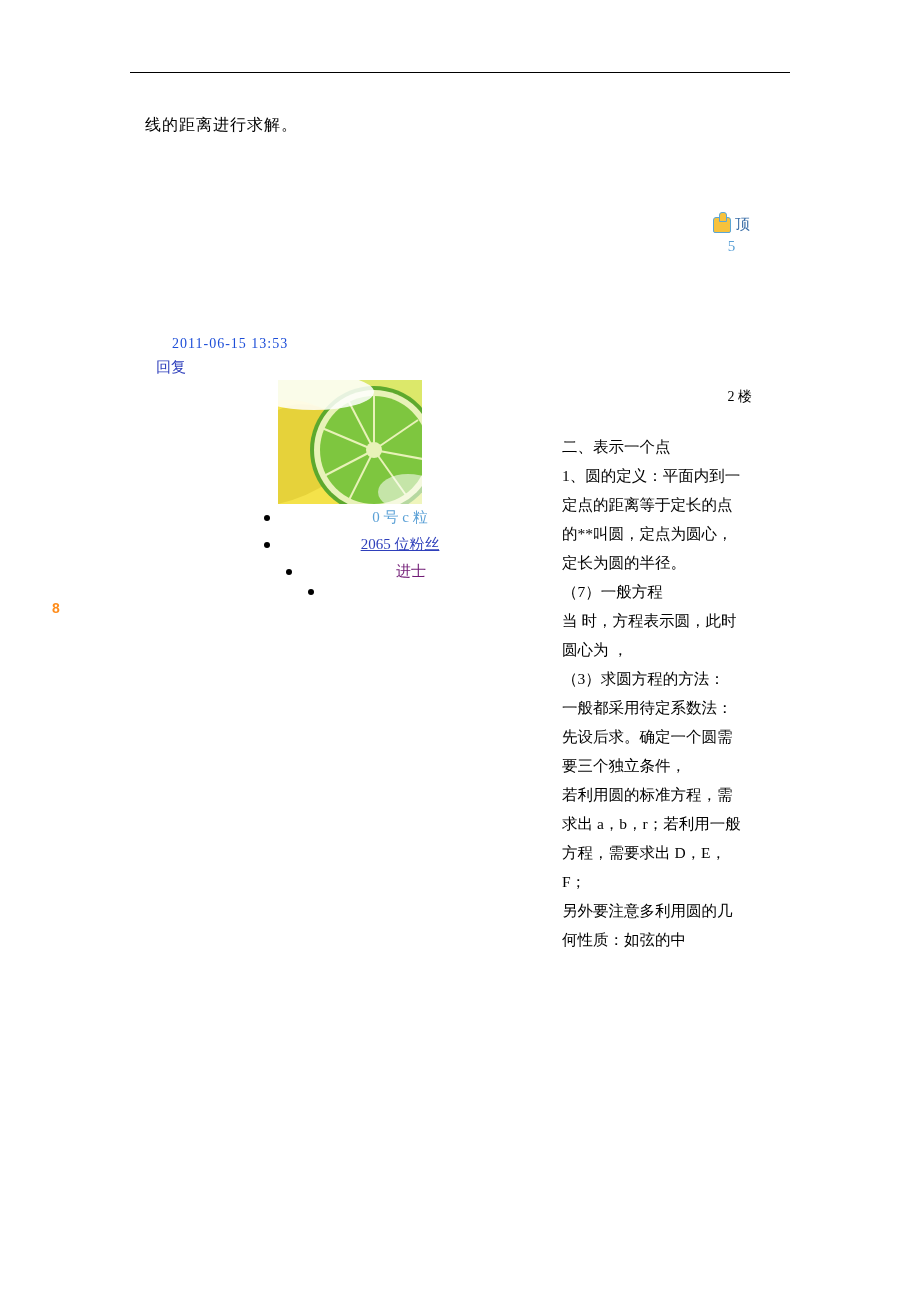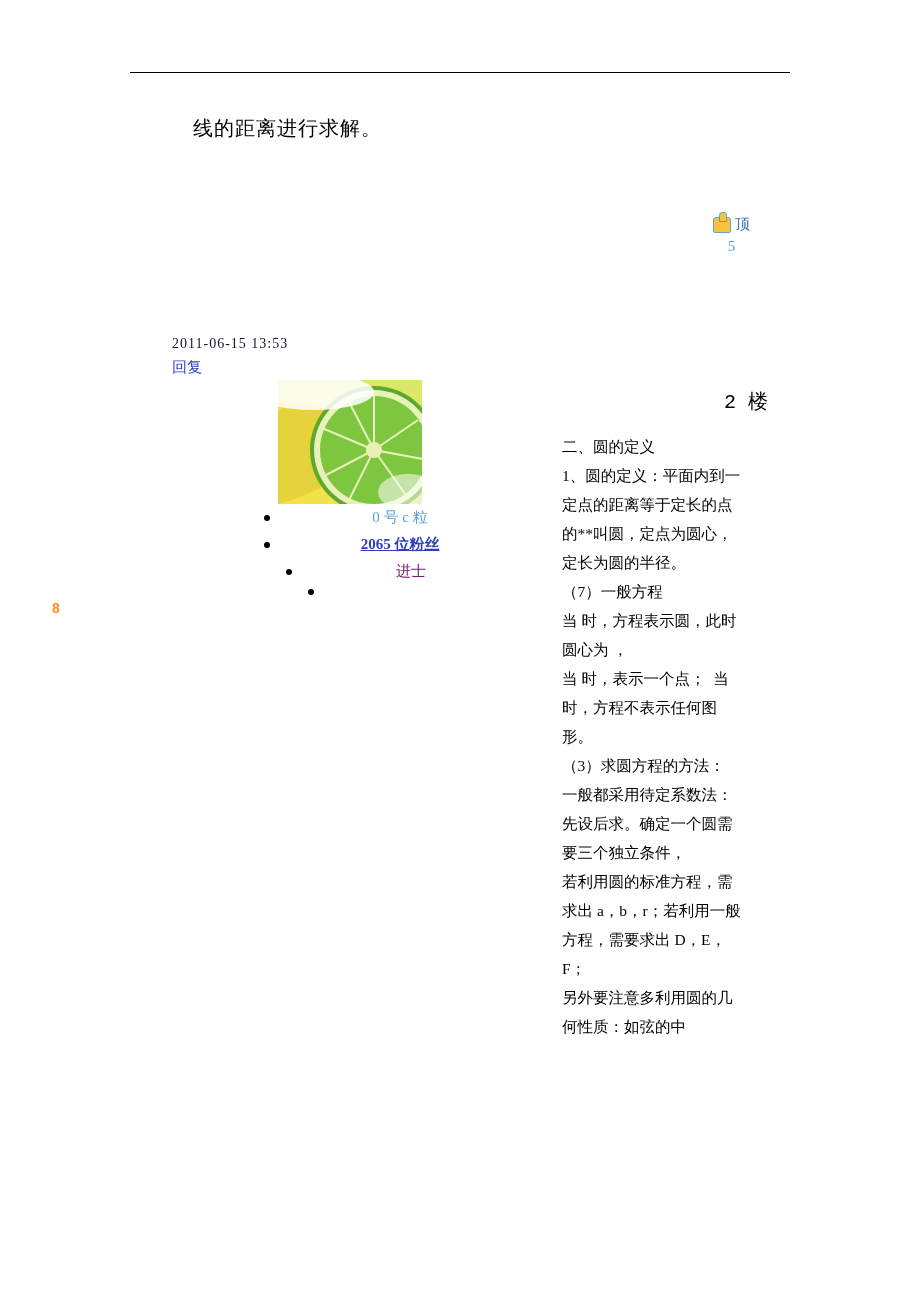"线的距离进行求解。" .fragment-text { font-size: 20px -> 16px; margin-left: 48px -> none }
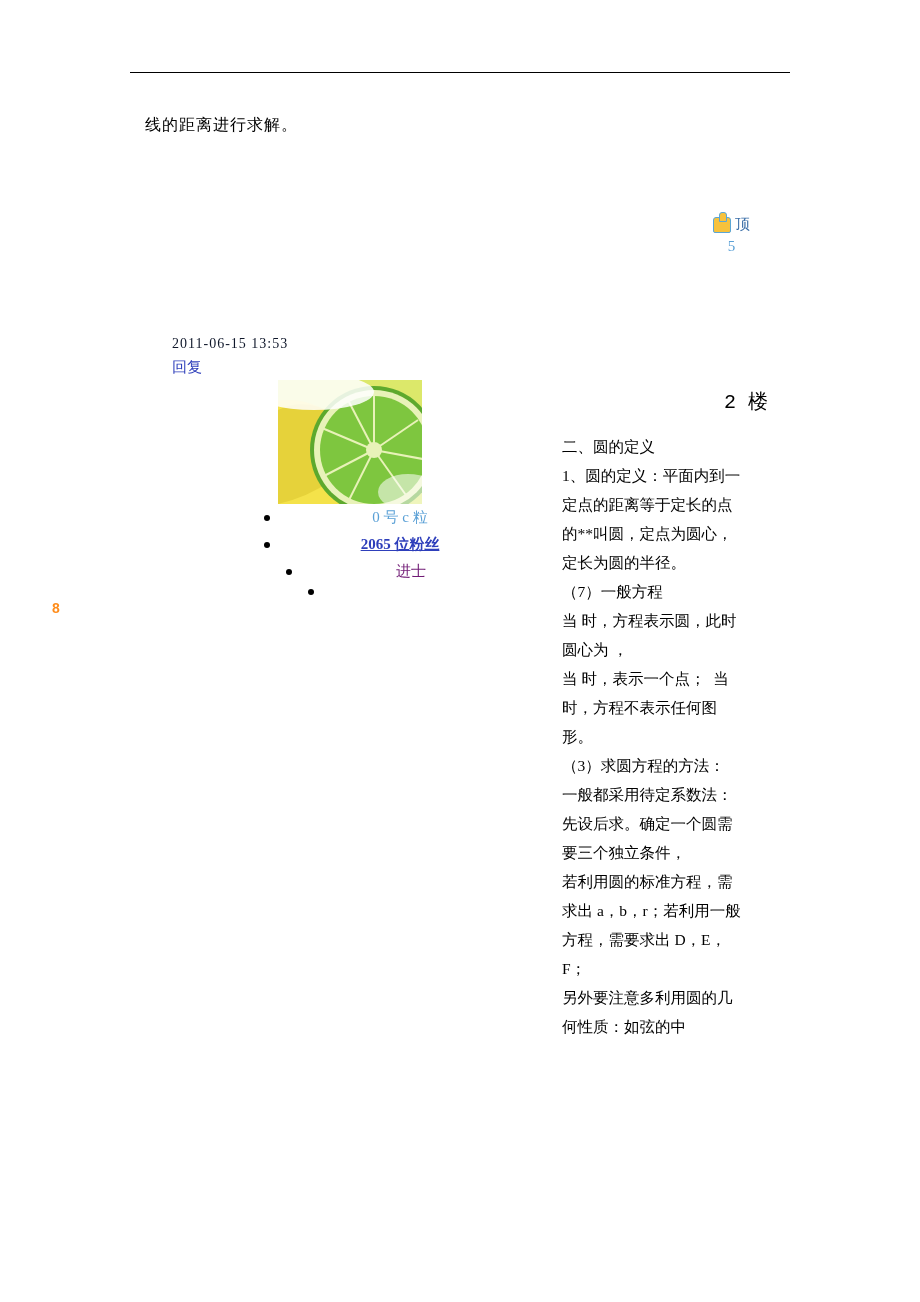"2011-06-15 13:53" .timestamp { color: #0f172a -> #1d4ed8 }
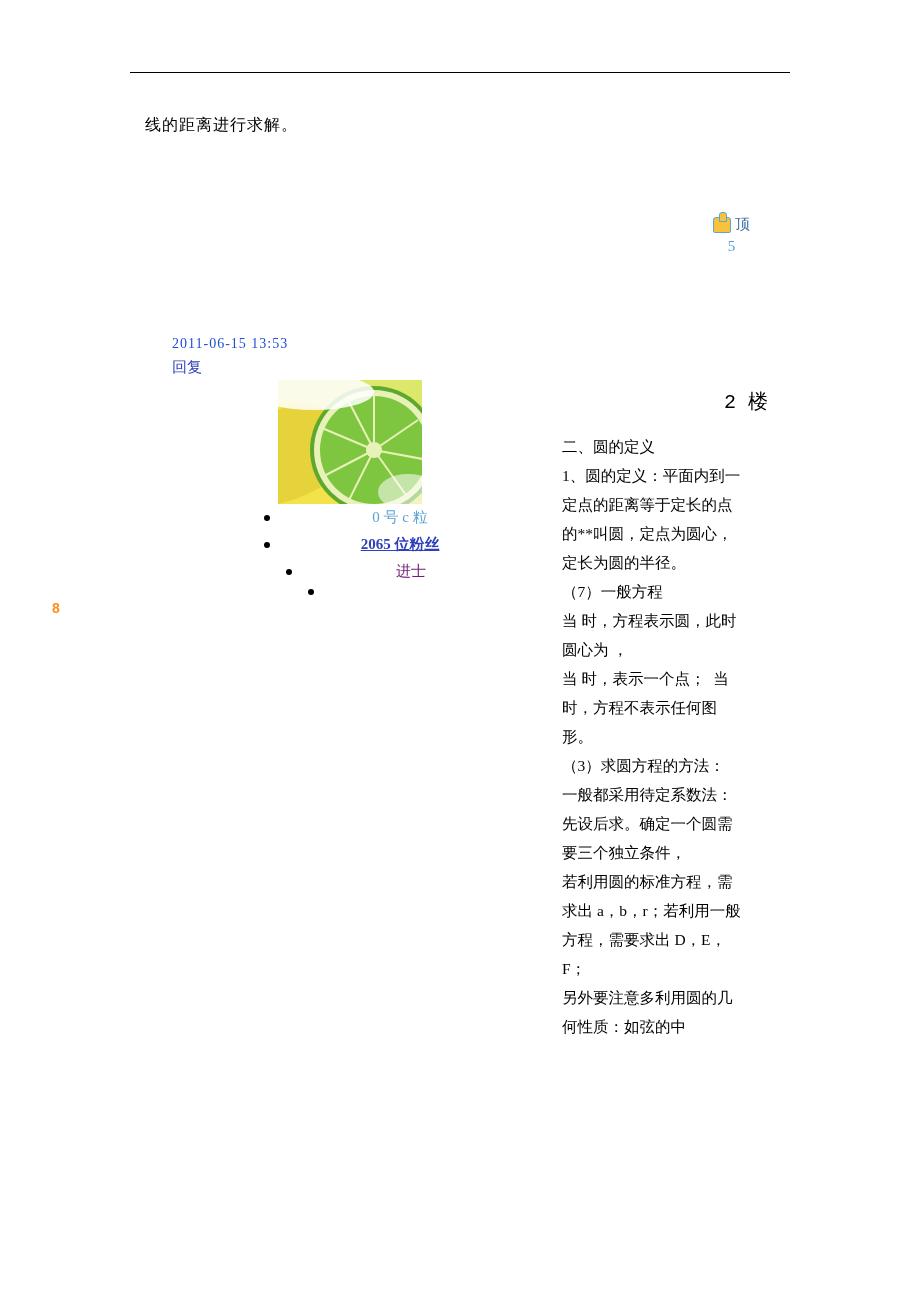"回复" .reply-link { left: 172px -> 156px }
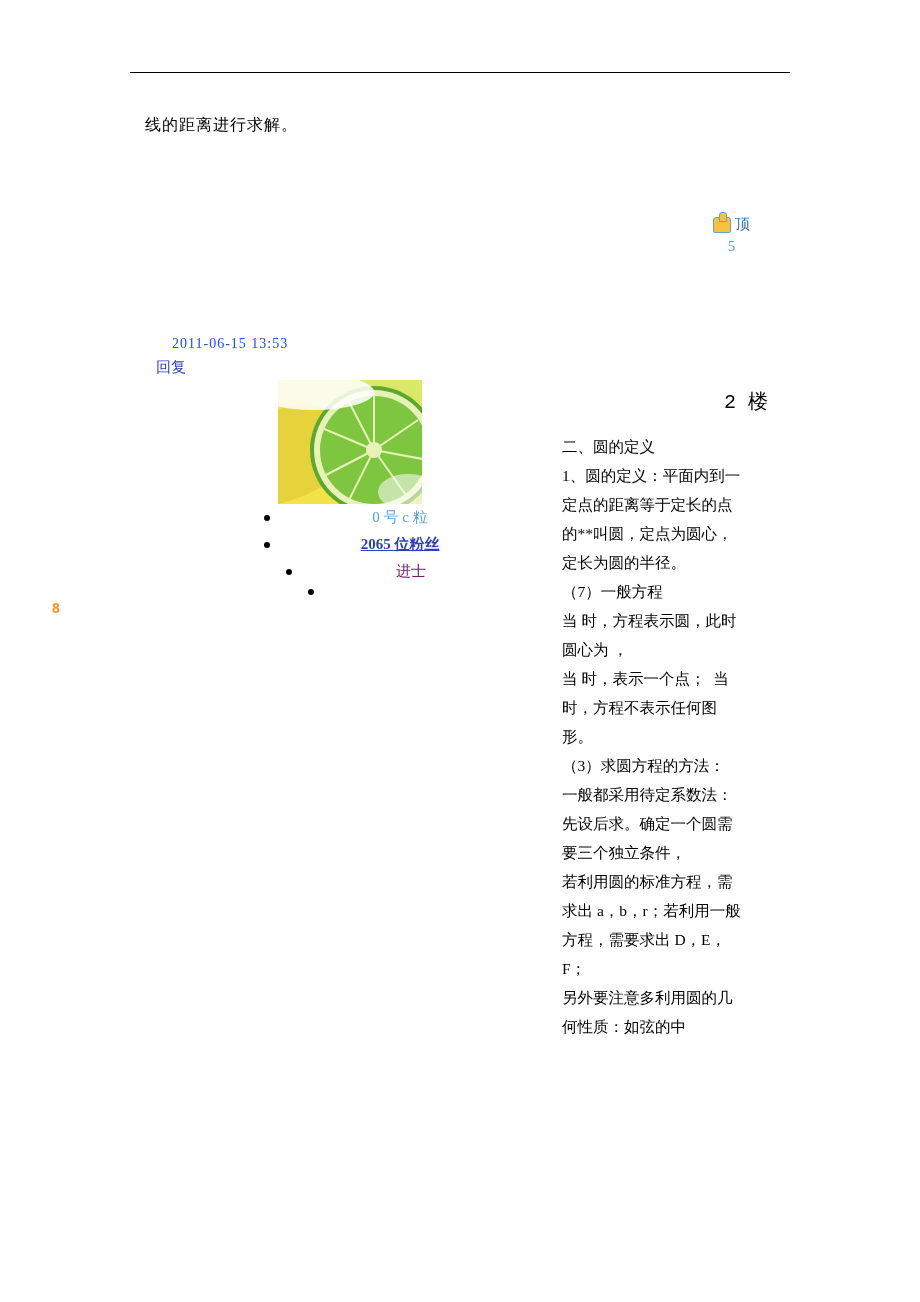"2 楼" .floor-label { font-family: Liberation Mono, monospace -> none; font-size: 20px -> 14px; right: 152px -> 168px }
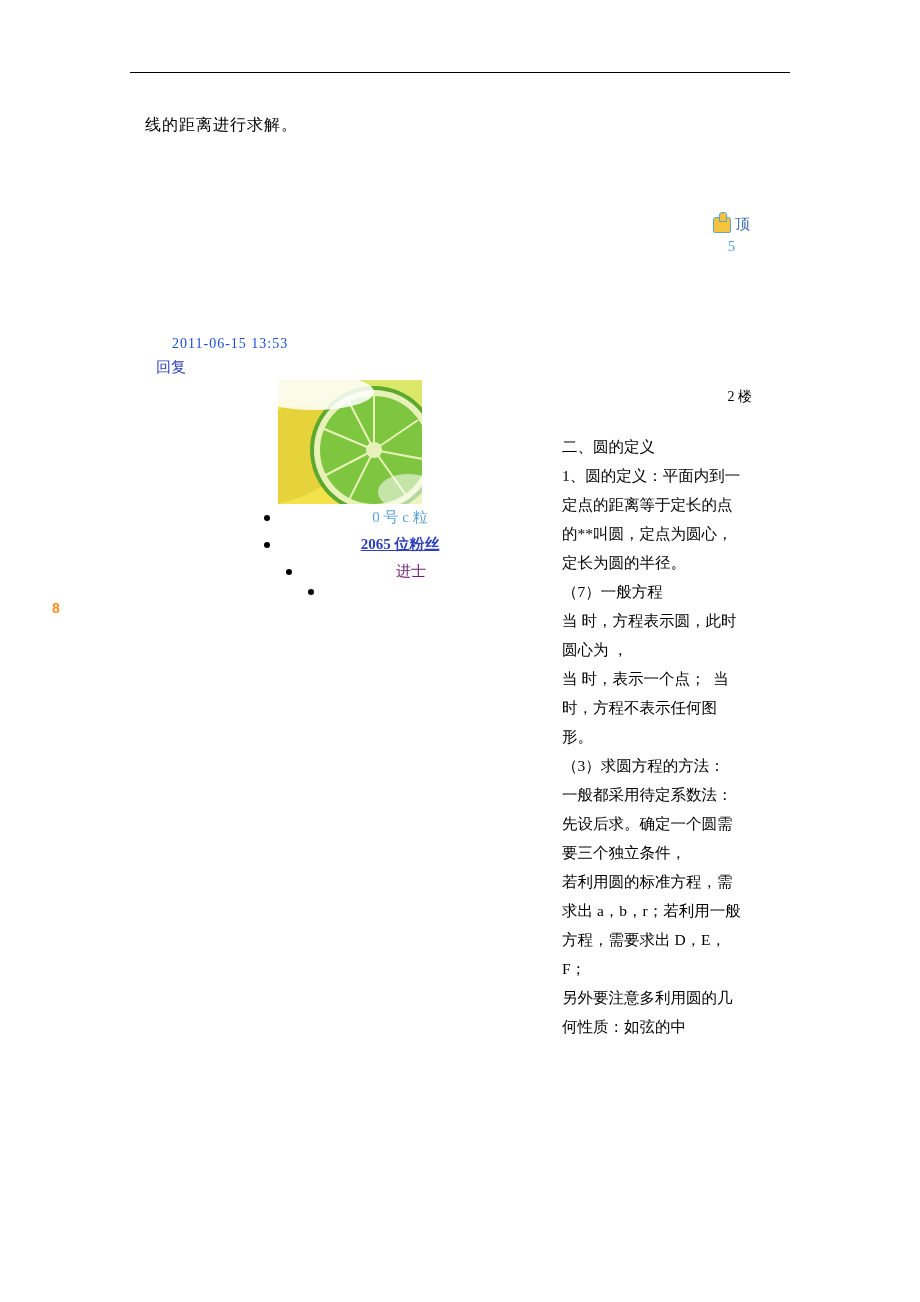"二、圆的定义" p { text: 圆的定义 -> 表示一个点 }
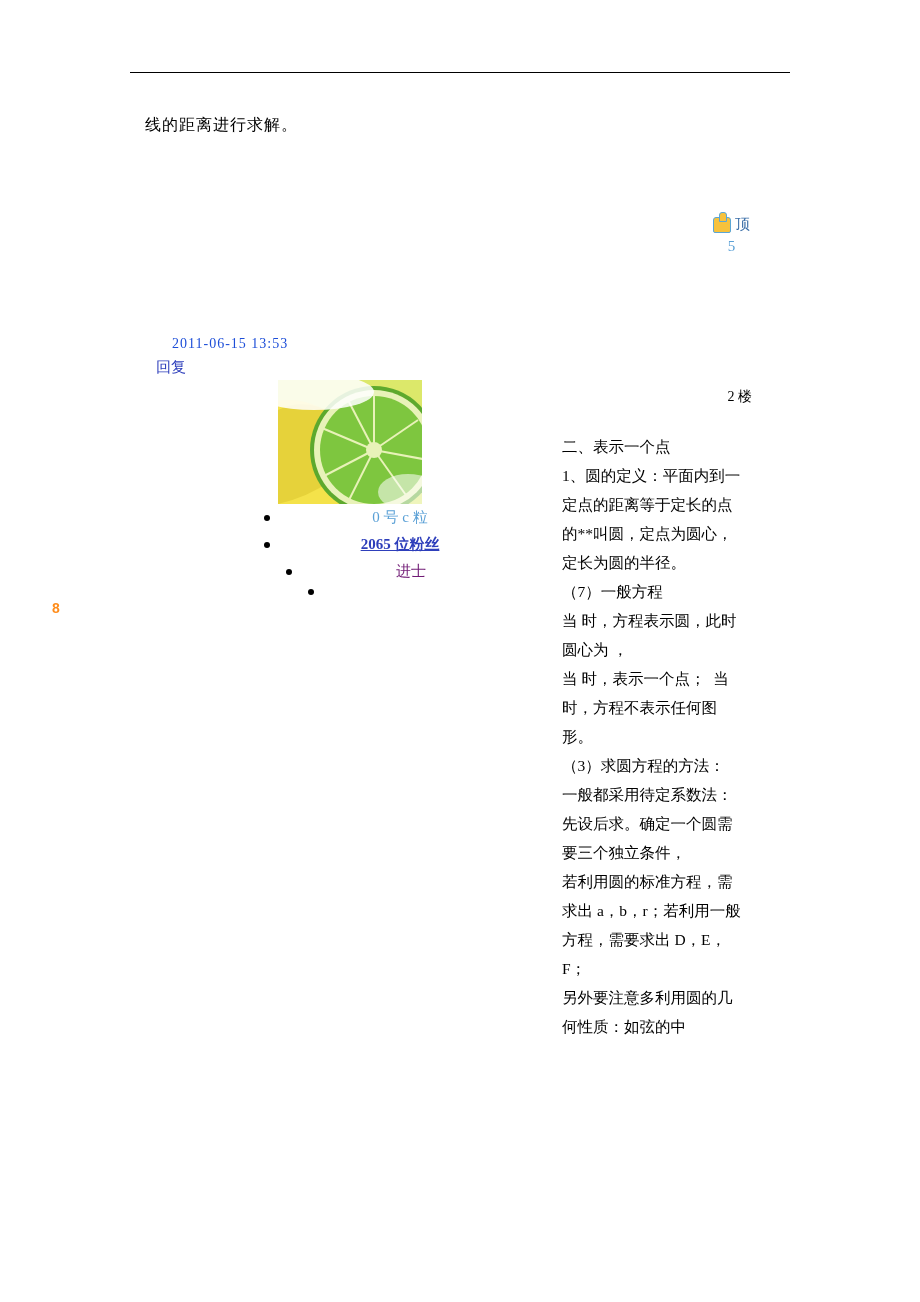"2065 位粉丝" .userinfo-row.r3 { font-weight: bold -> none }
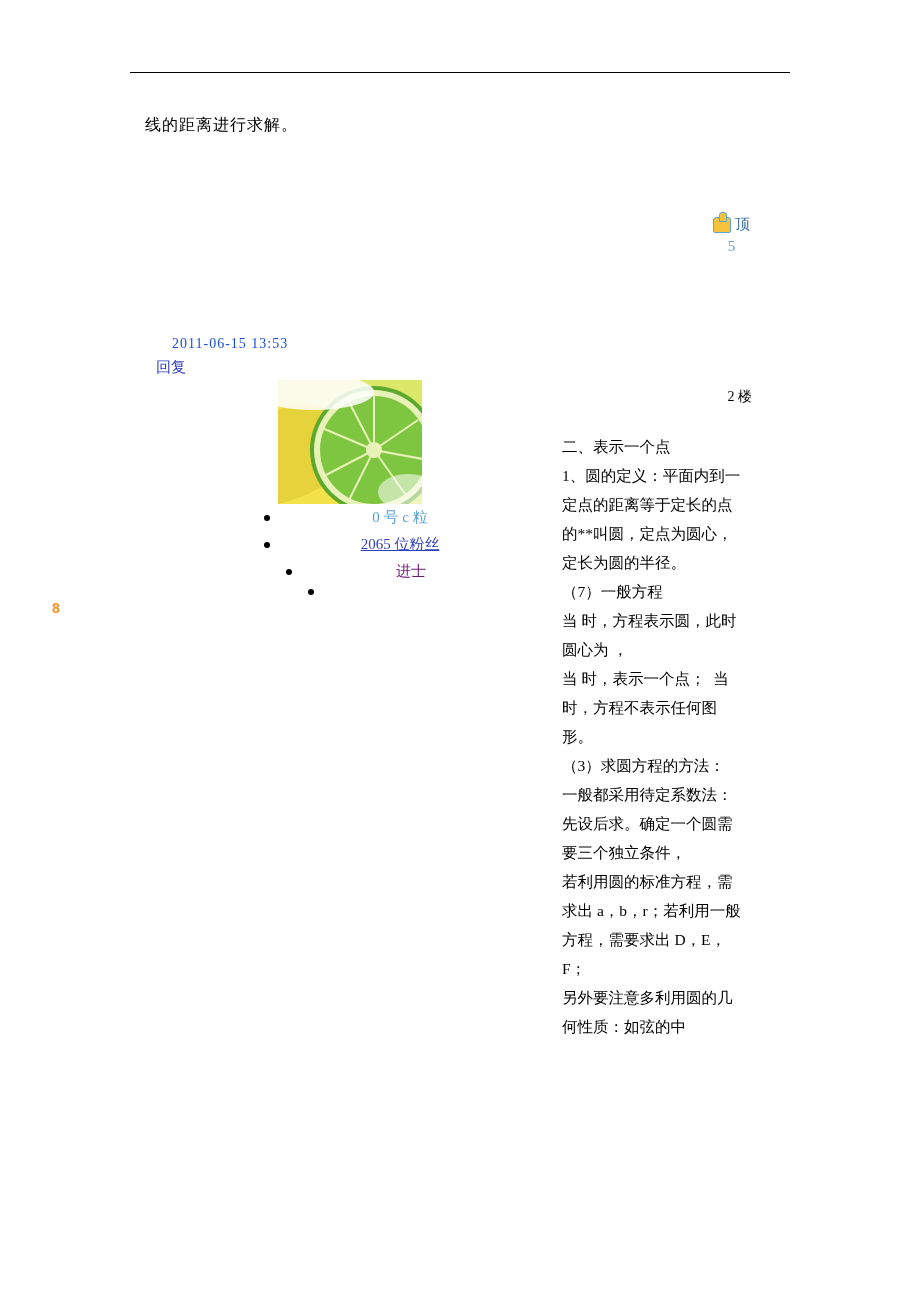"当 时，表示一个点； 当 时，方程不表示任何图形。" p { html: <p>当 时，表示一个点；&nbsp;&nbsp;当 时，方程不表示任何图形。</p> -> none }
